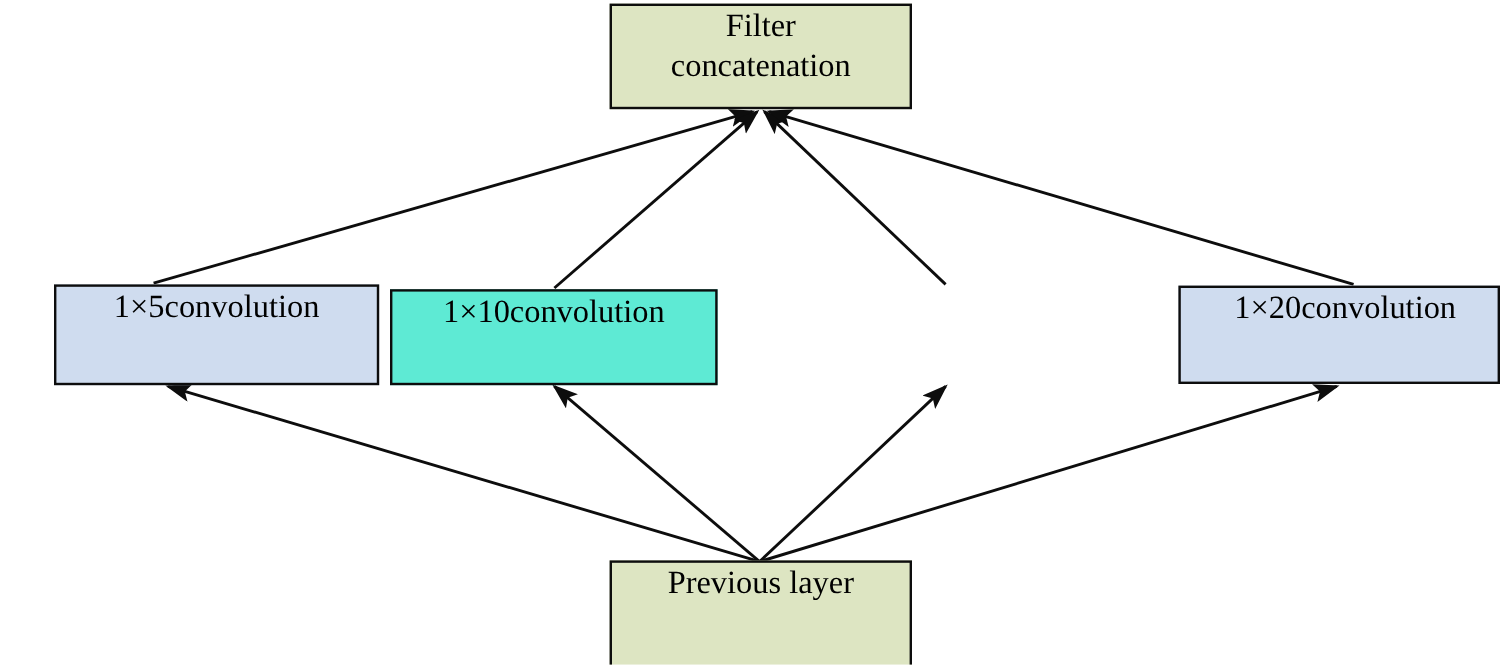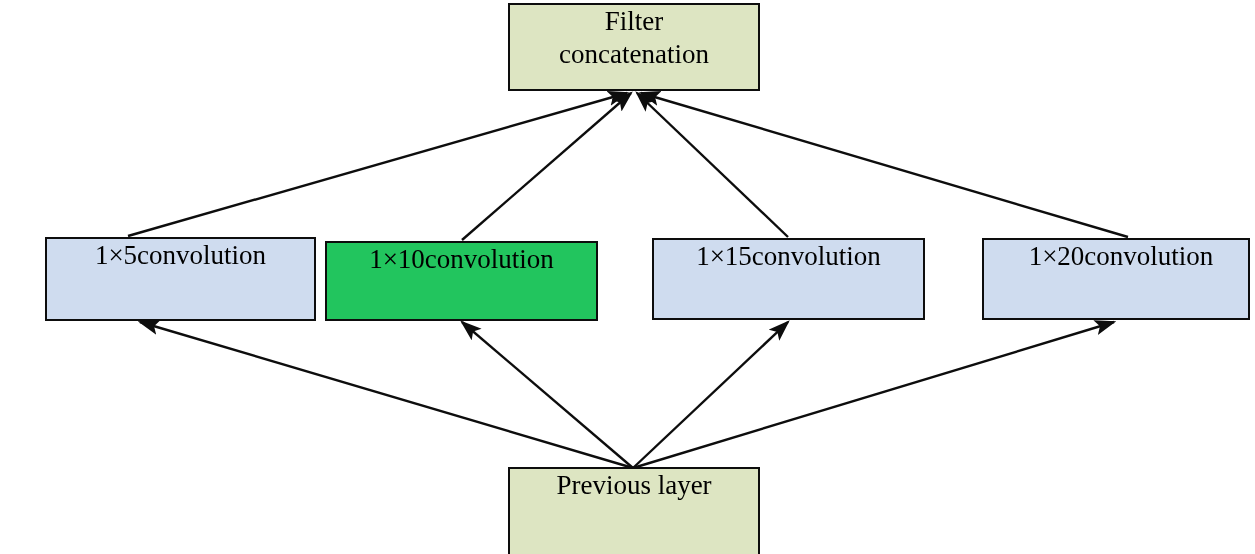"1×10convolution" div.node { background: #22c55e -> #5eead4 }
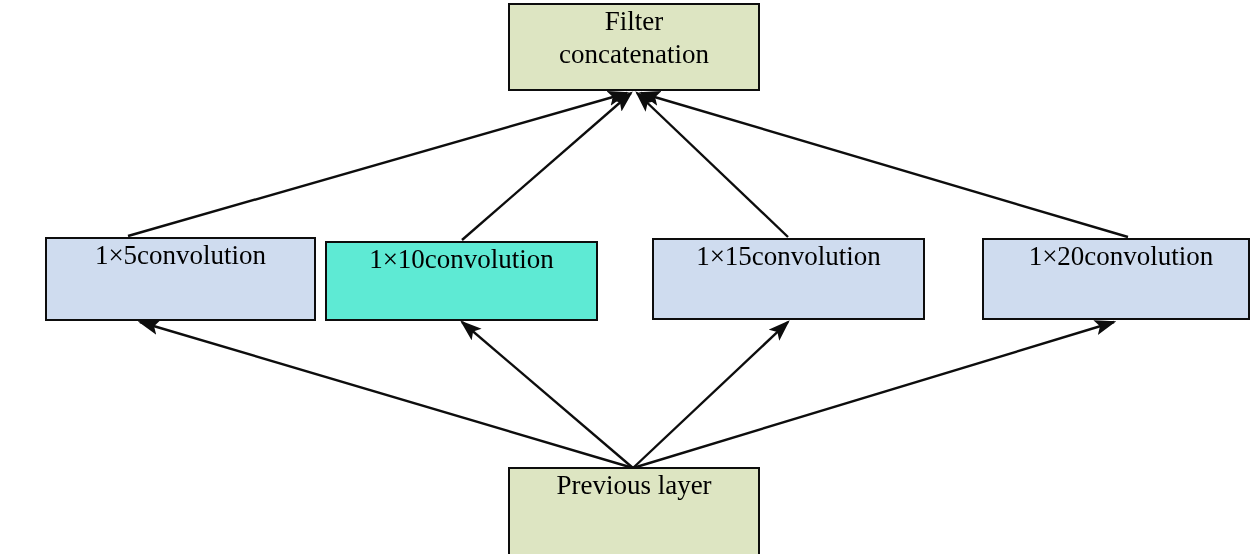"1×15convolution" div.node { html: <div> <span>1×15convolution</span> </div> -> none }
